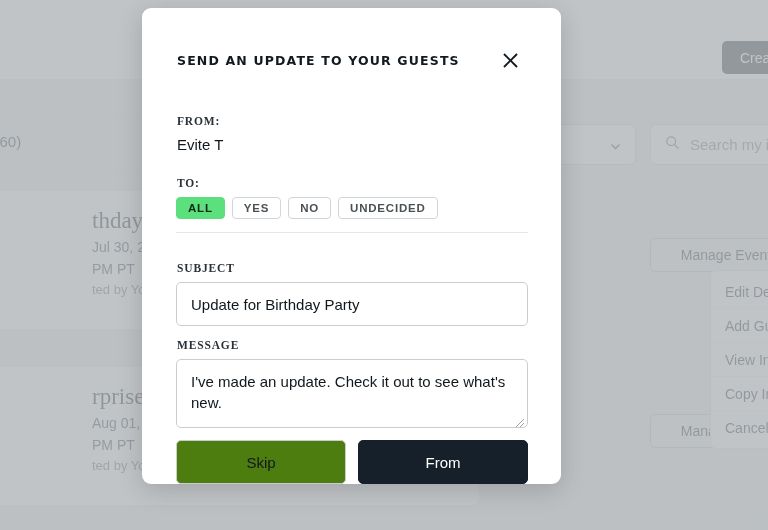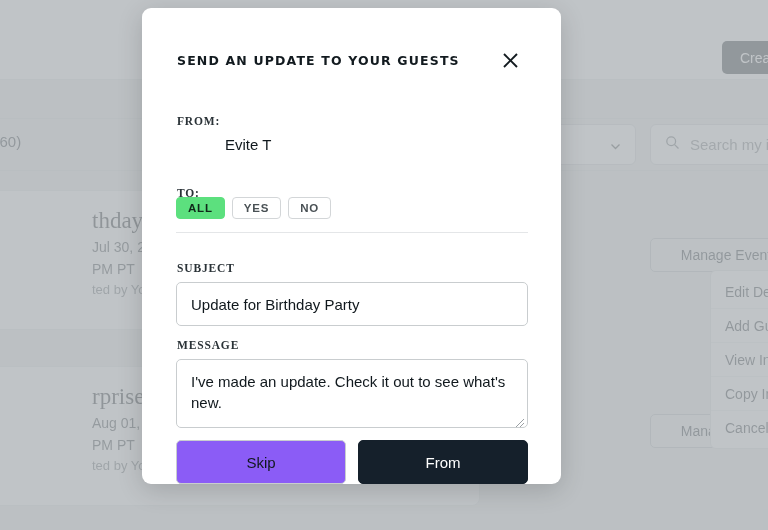"Evite T" .from-value { margin-left: 48px -> none }
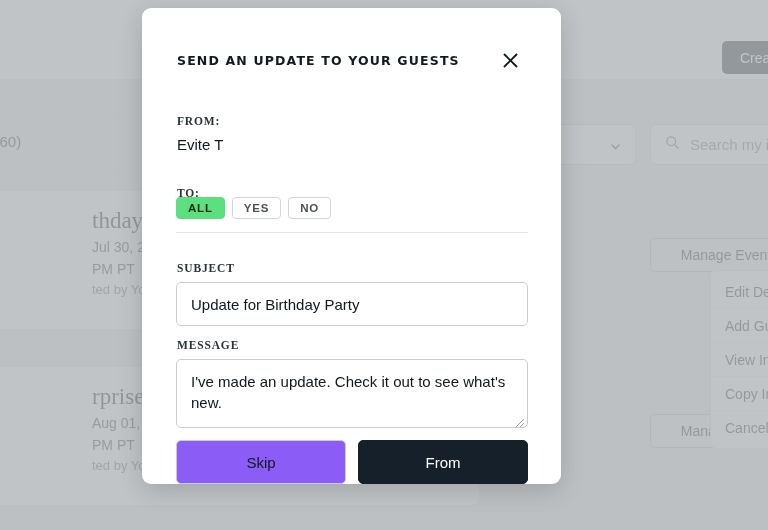"TO:" .lbl-to { top: 179px -> 169px }
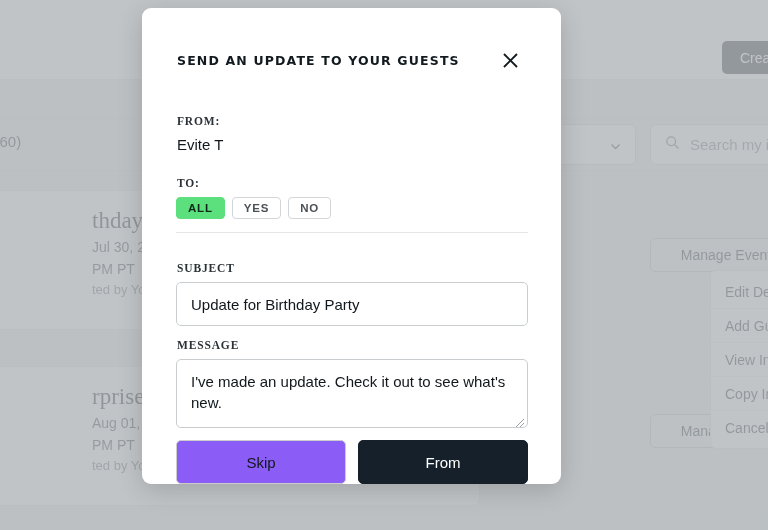"UNDECIDED" div.chip { html: none -> <div>Undecided</div> }
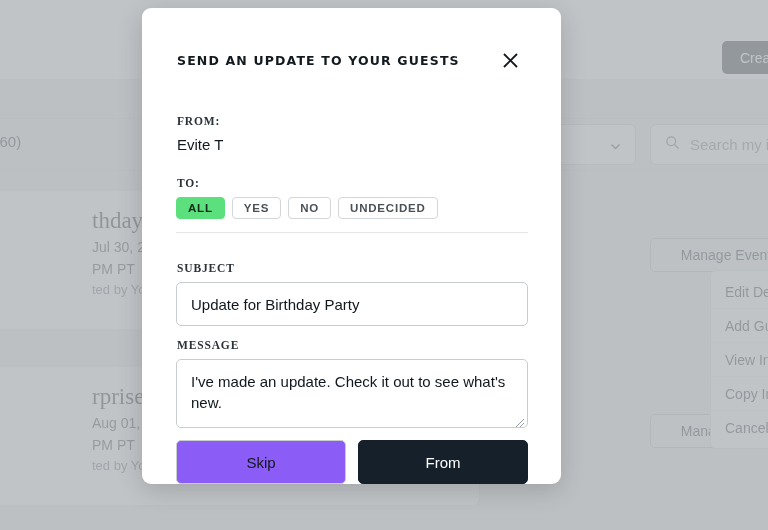"Skip" .btn-skip { background: #8b5cf6 -> #4d7c0f }
